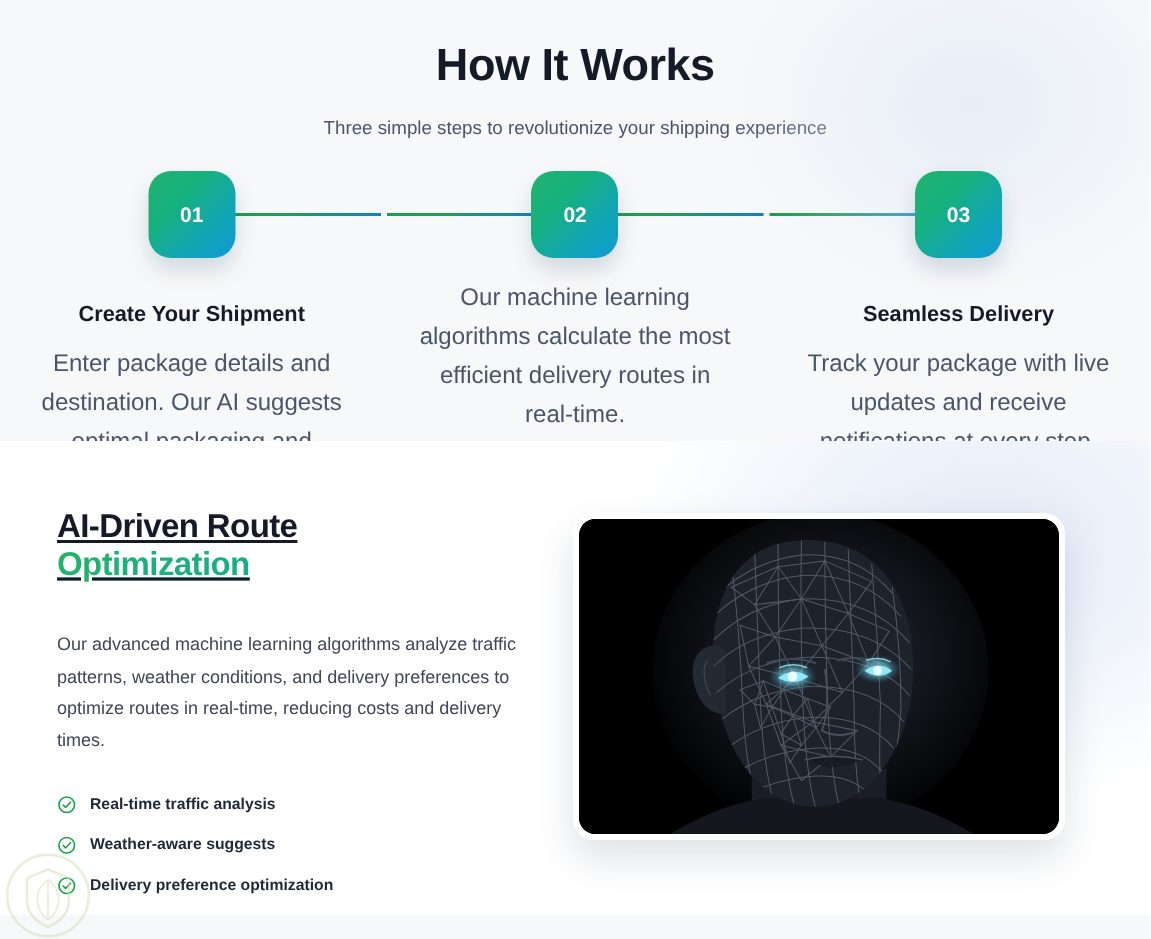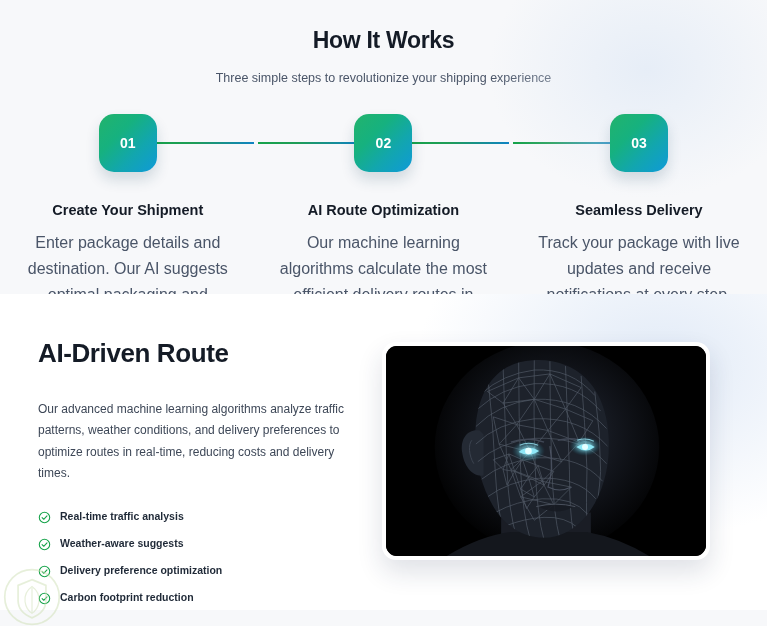"How It Works" .page-title { font-size: 23px -> 30px }
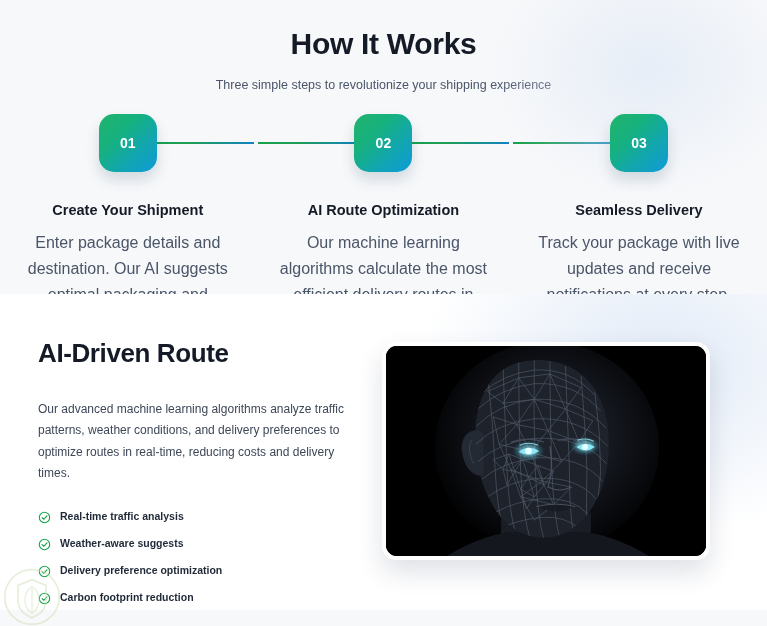"AI Route Optimization" div.step-title { html: <div>AI Route Optimization</div> -> none }
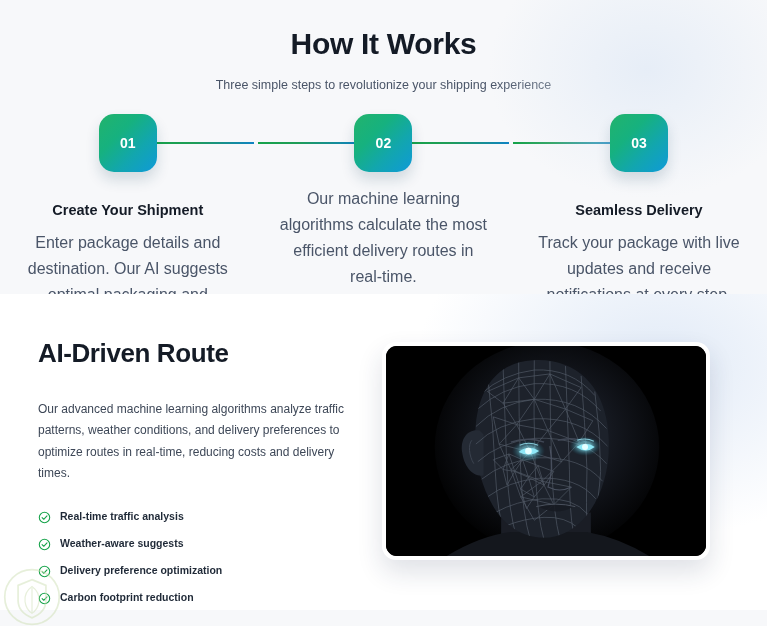"AI-Driven Route" .ai-heading { font-size: 26px -> 22px; text-decoration: none -> underline }
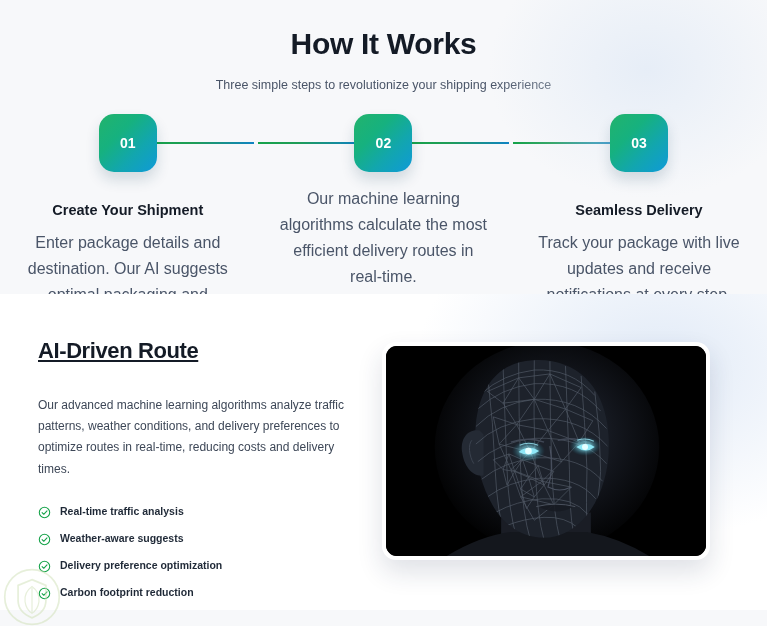"Optimization" span.accent { html: none -> <span>Optimization</span> }
